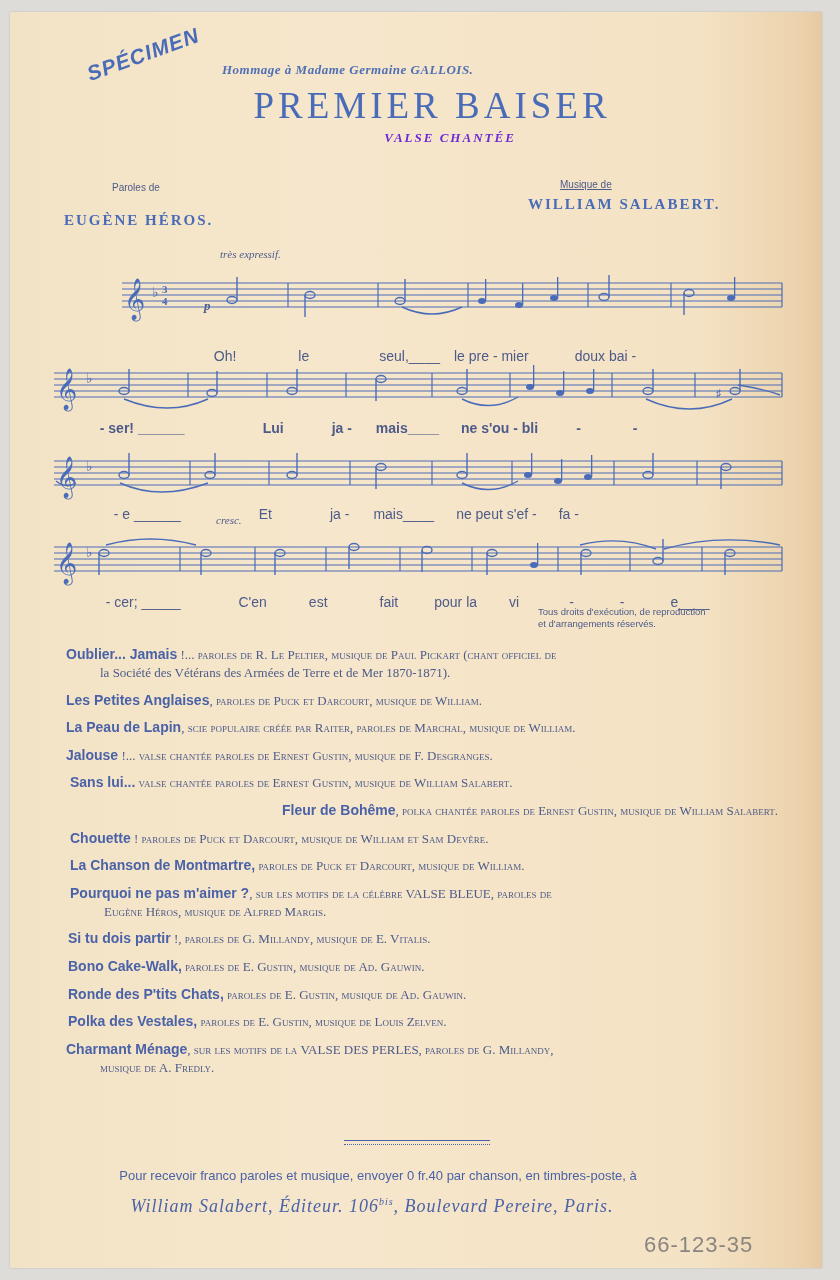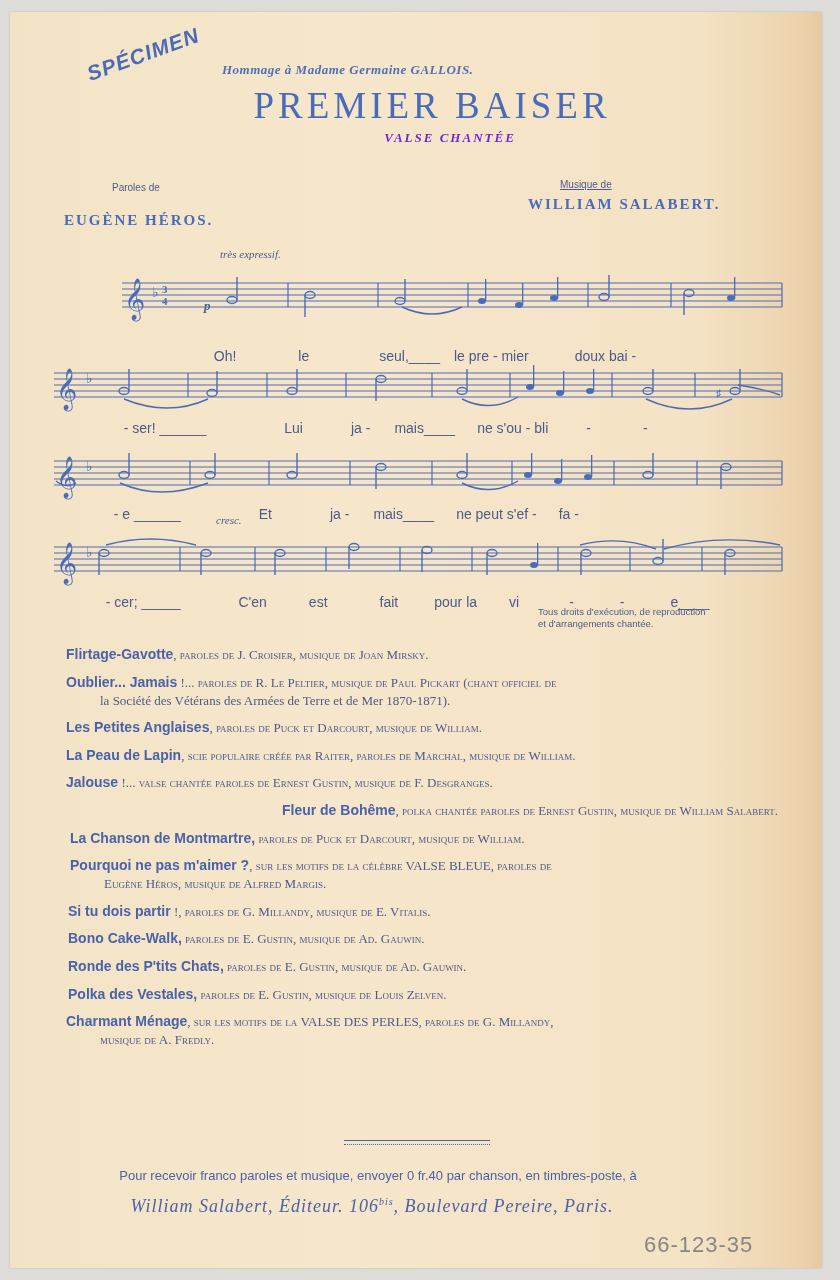"- ser! ______ Lui ja" div.lyrics { font-weight: none -> bold; left: 116px -> 92px }
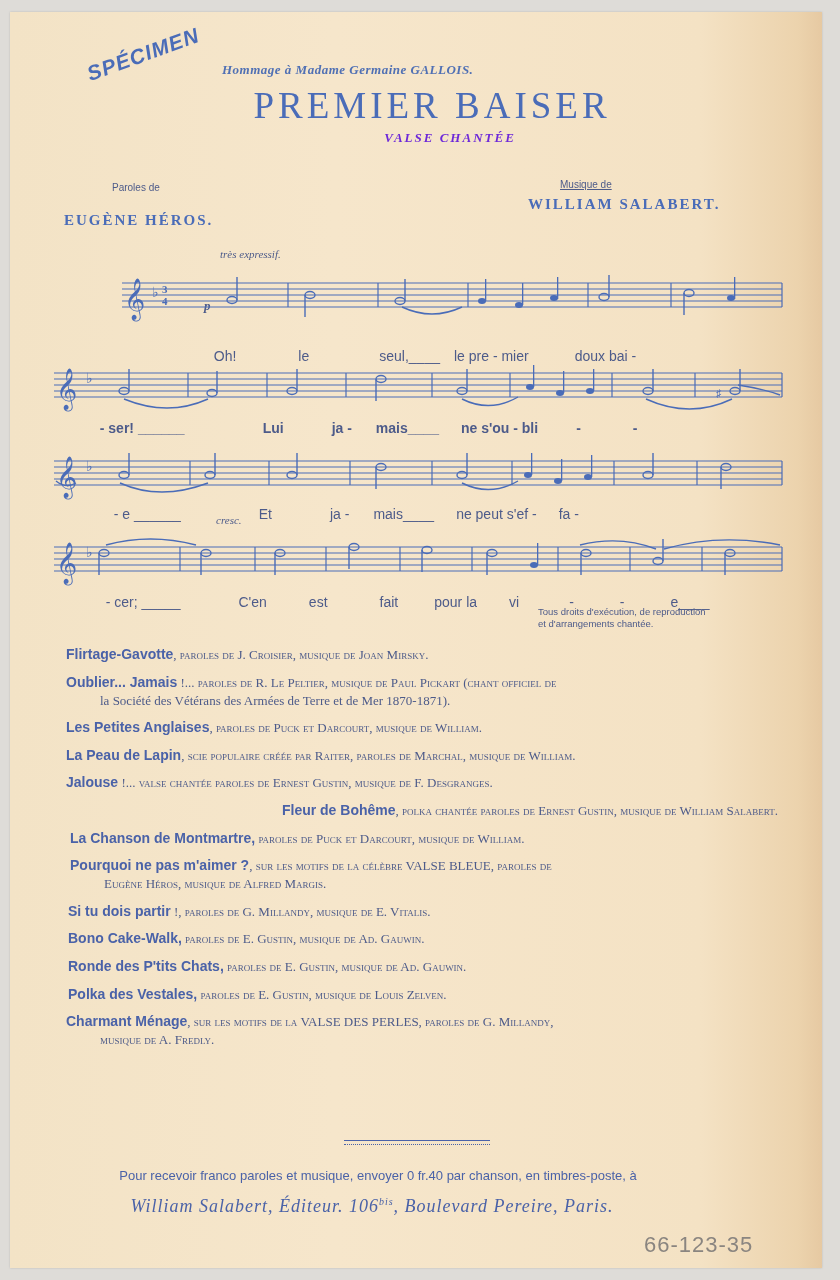"et d'arrangements chantée." div { text: chantée -> réservés }
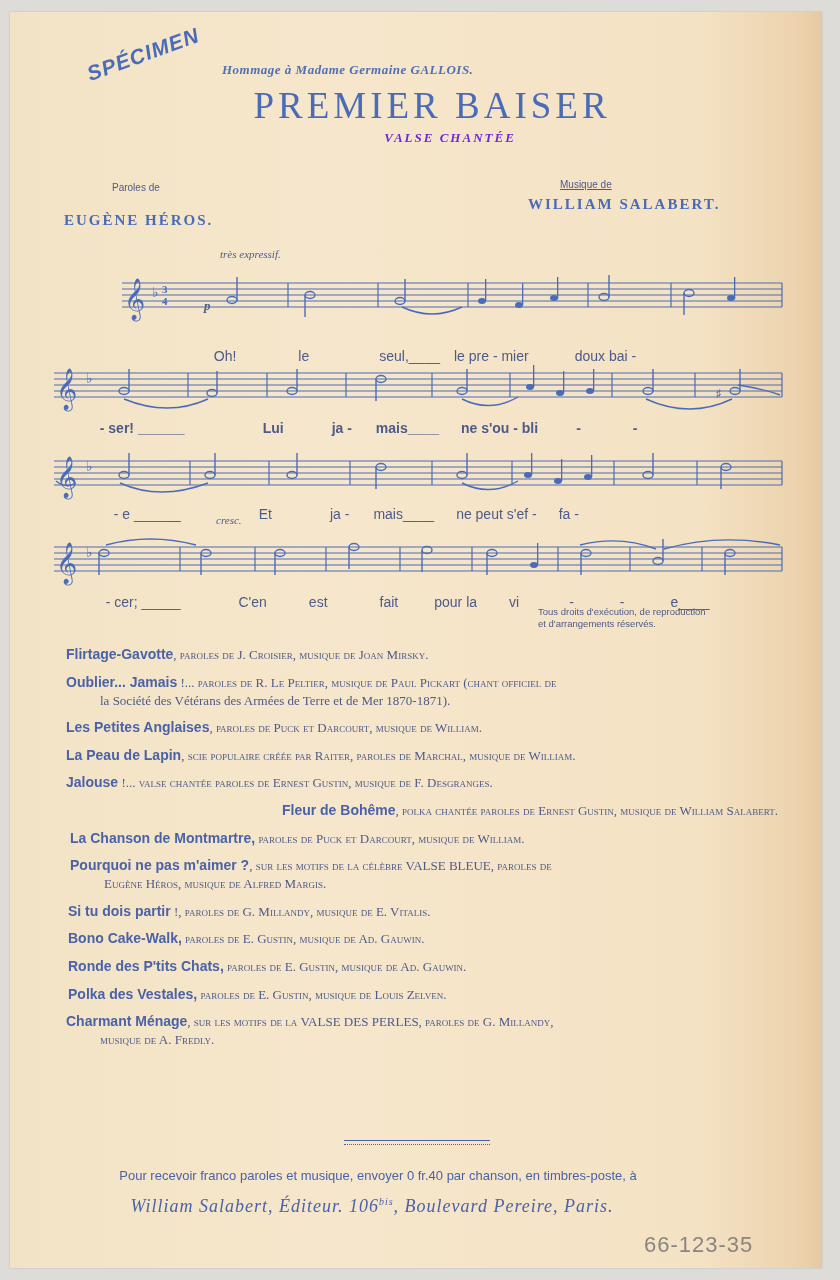"Flirtage-Gavotte, paroles de J." div.cat-item { html: <div><span>Flirtage-Gavotte</span><span>, paroles de J. Croisier, musique de Joan Mirsky.</span></div> -> none }
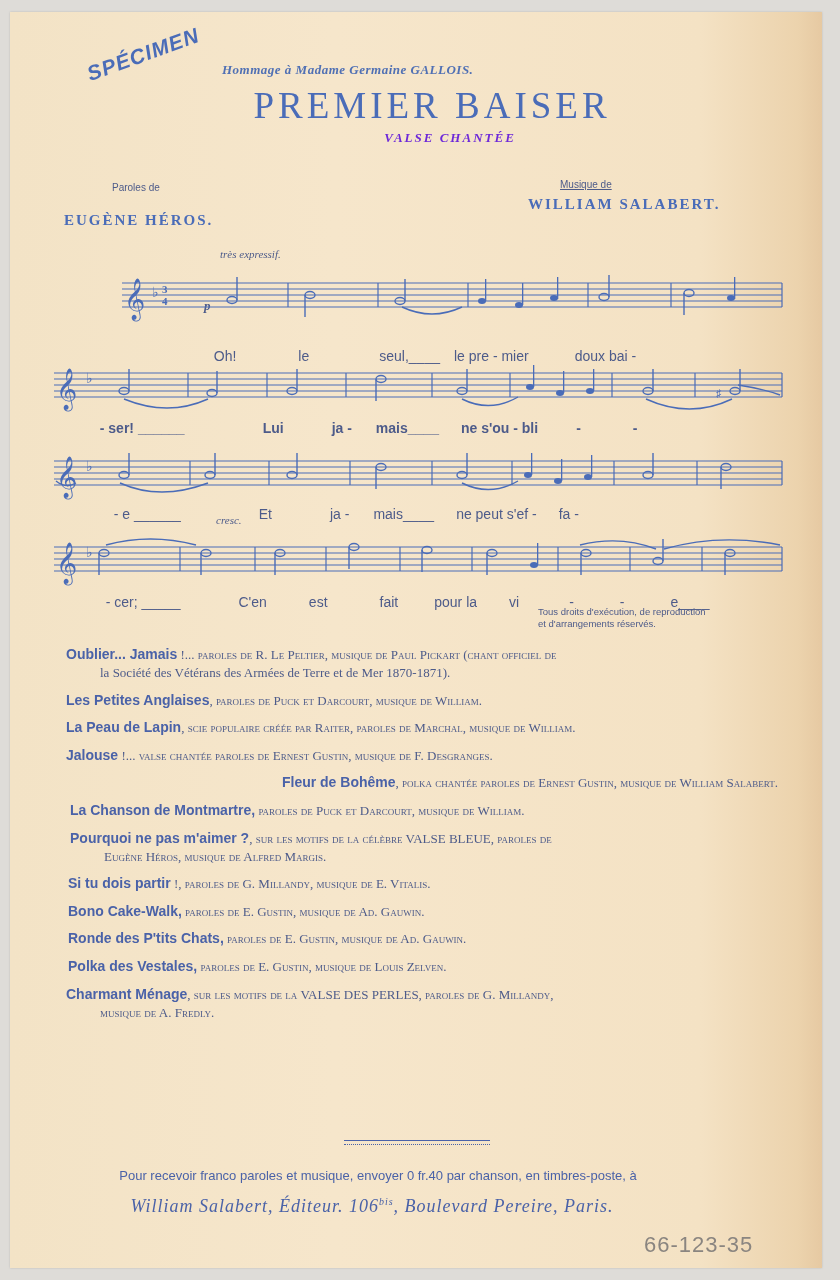"Sans lui... valse chantée paroles" div.cat-item { html: none -> <div><span>Sans lui...</span><span> valse chantée paroles de Ernest Gustin, musique de William Salabert.</span></div> }
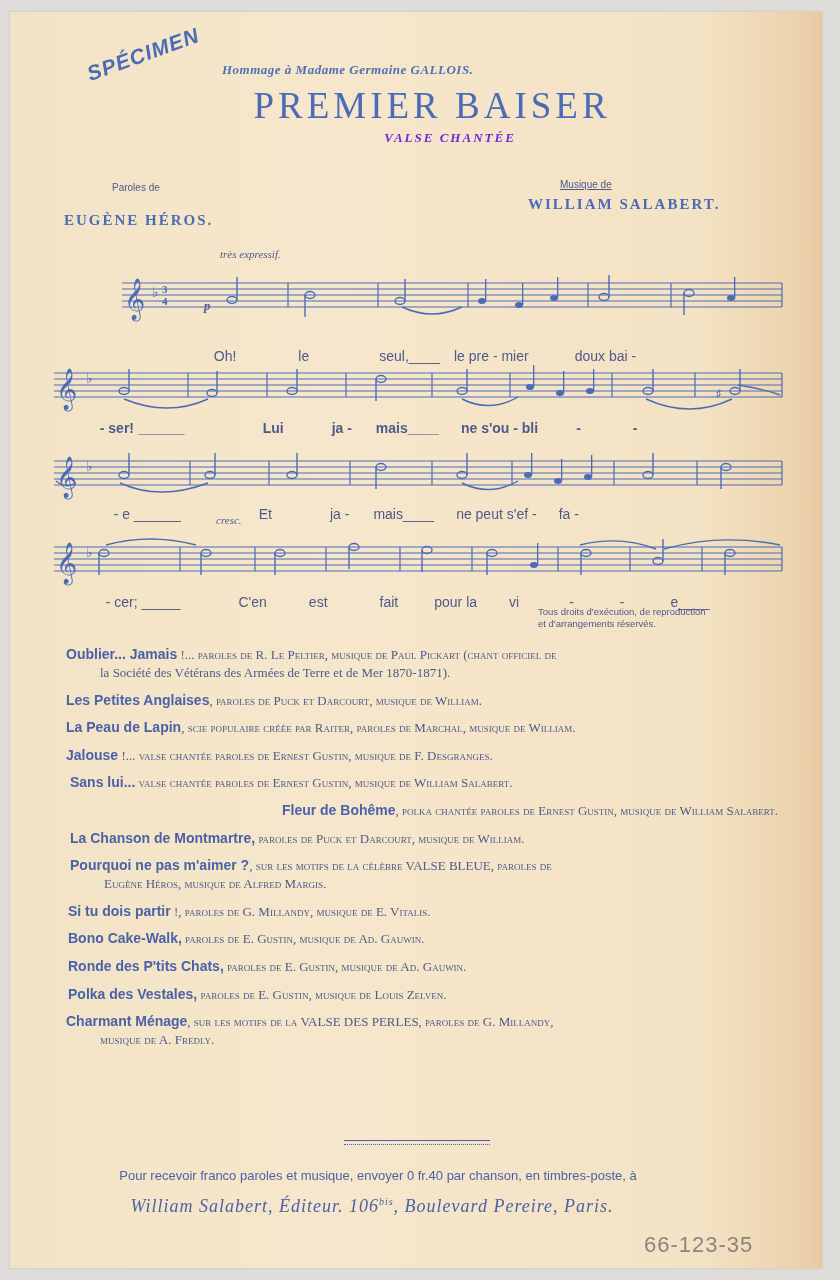"Chouette ! paroles de Puck" div.cat-item { html: none -> <div><span>Chouette</span><span> ! paroles de Puck et Darcourt, musique de William et Sam Devère.</span></div> }
